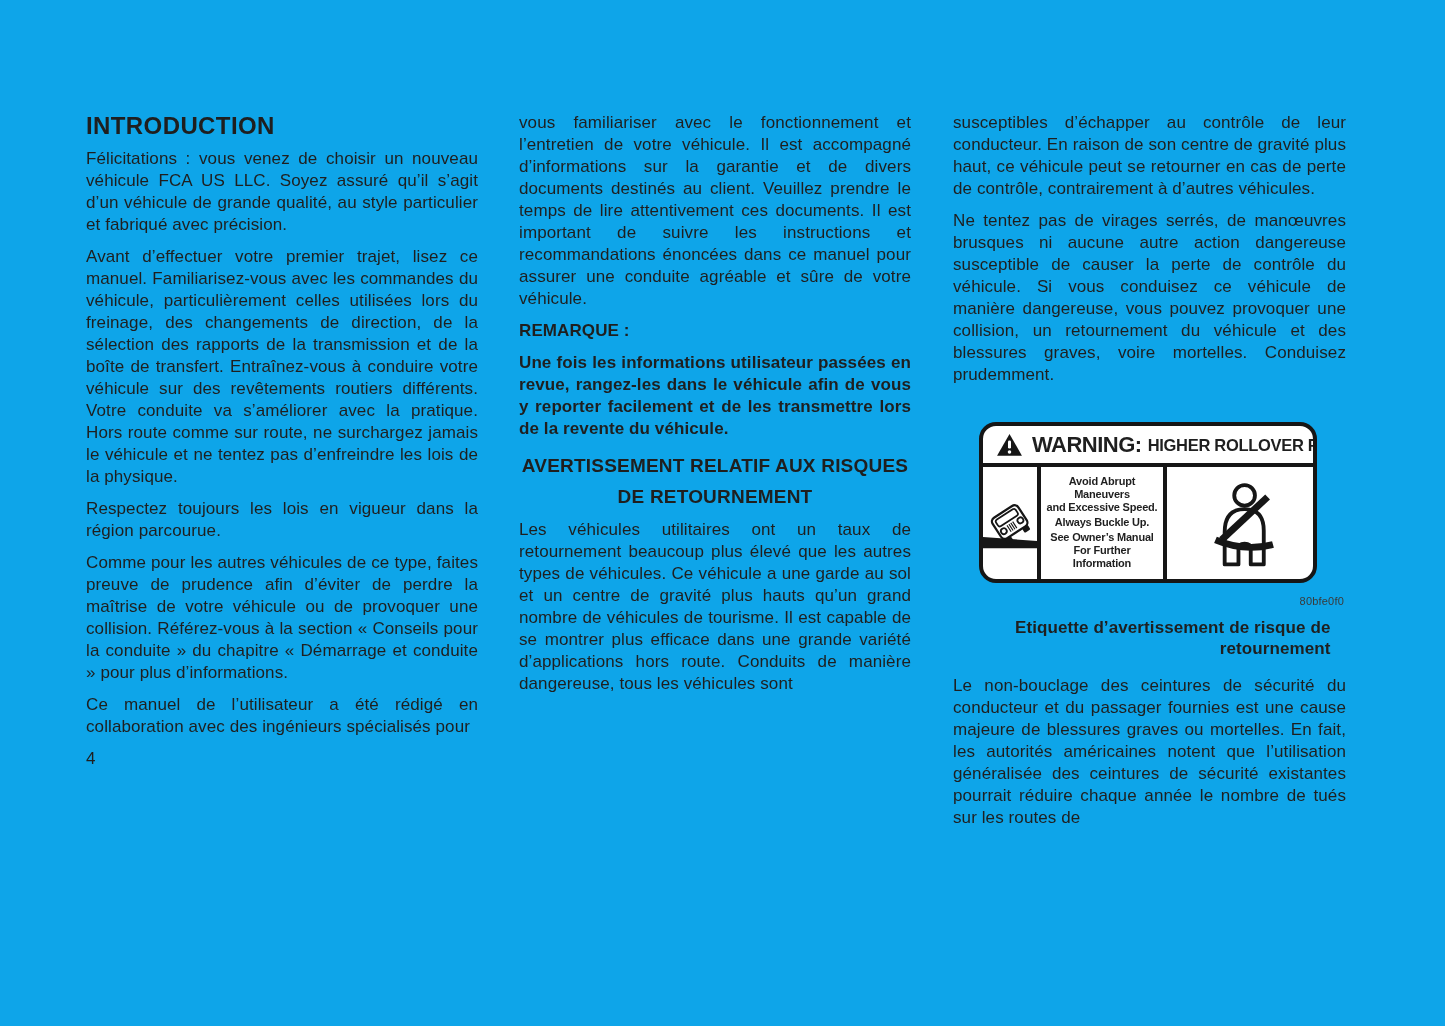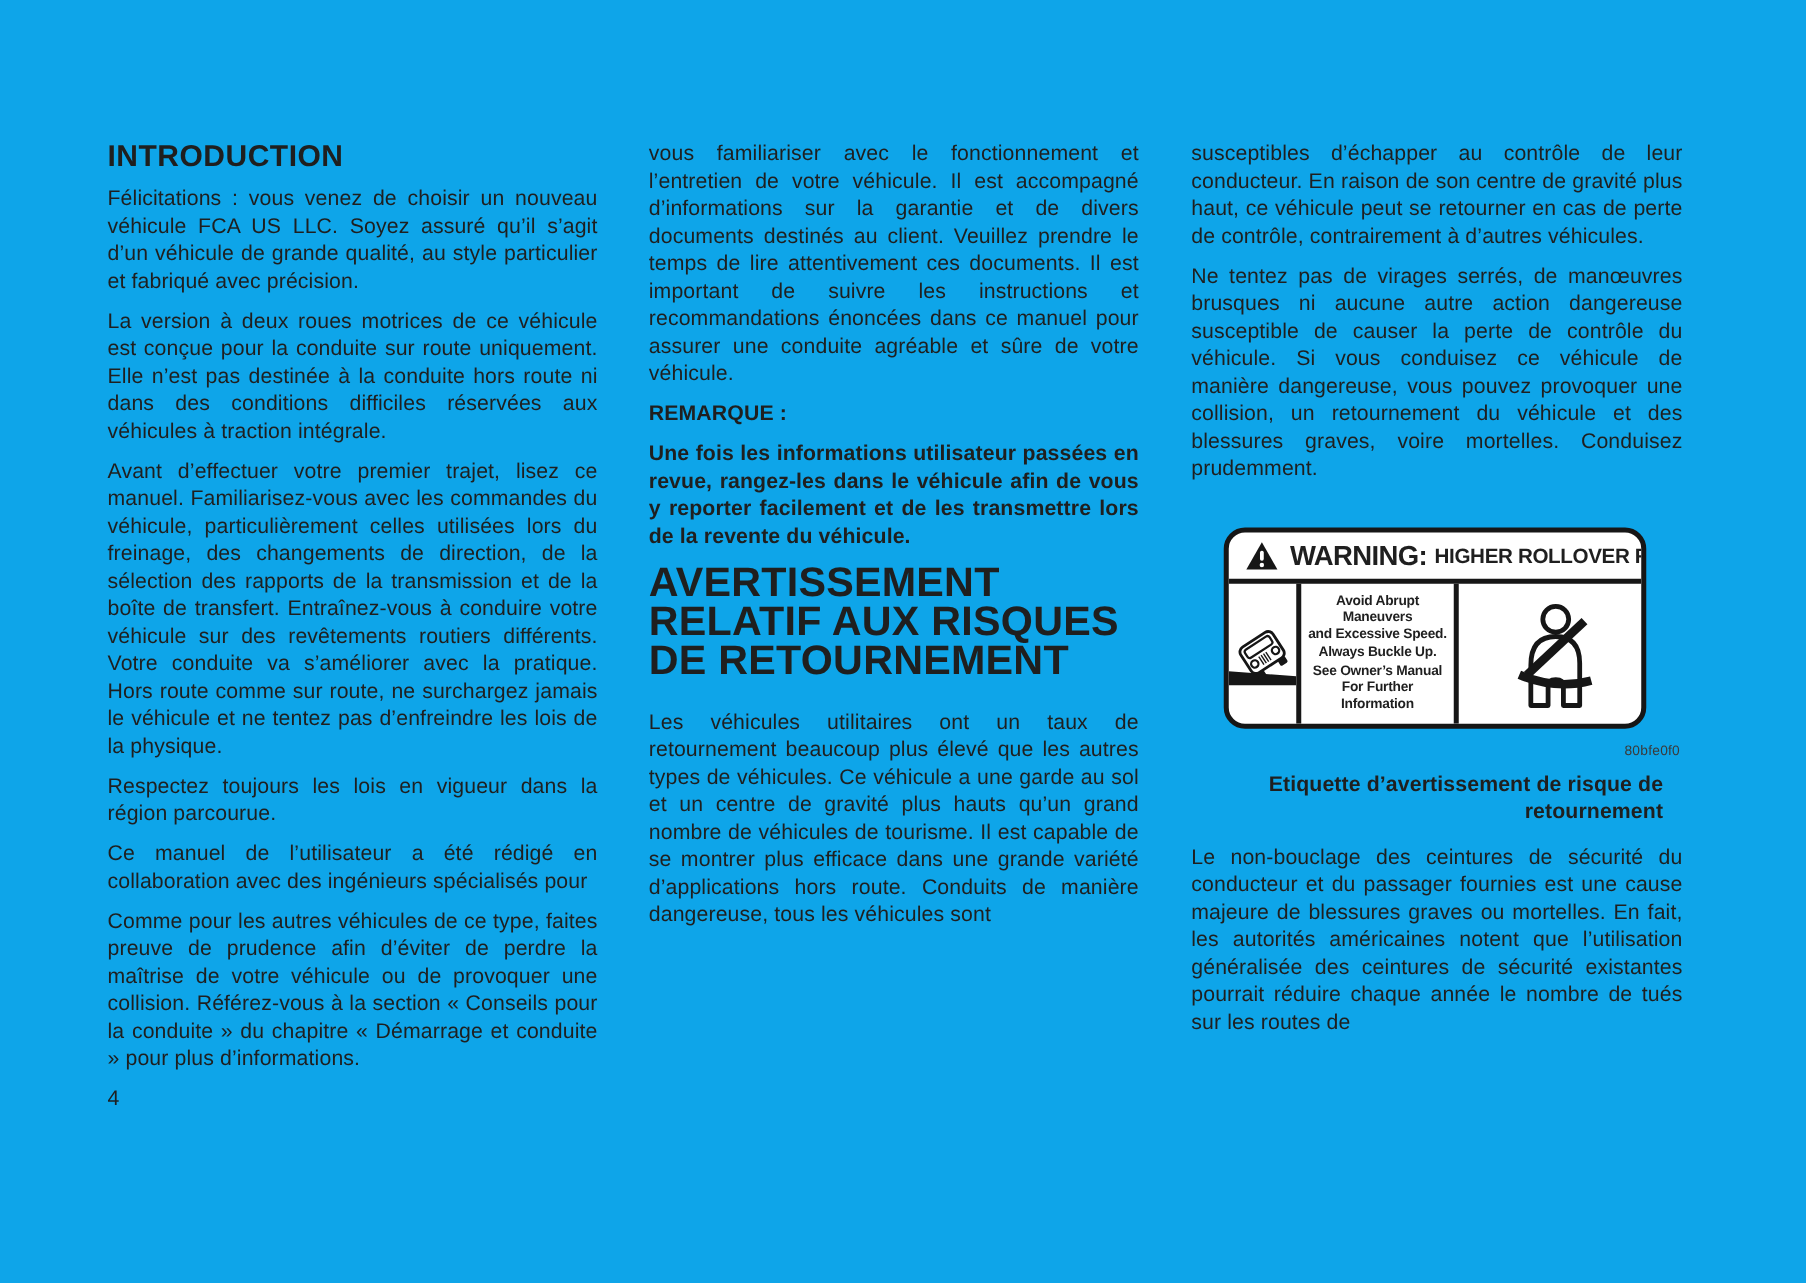"La version à deux roues" p { html: <p>La version à deux roues motrices de ce véhicule est conçue pour la conduite sur route uniquement. Elle n’est pas destinée à la conduite hors route ni dans des conditions difficiles réservées aux véhicules à traction intégrale.</p> -> none }
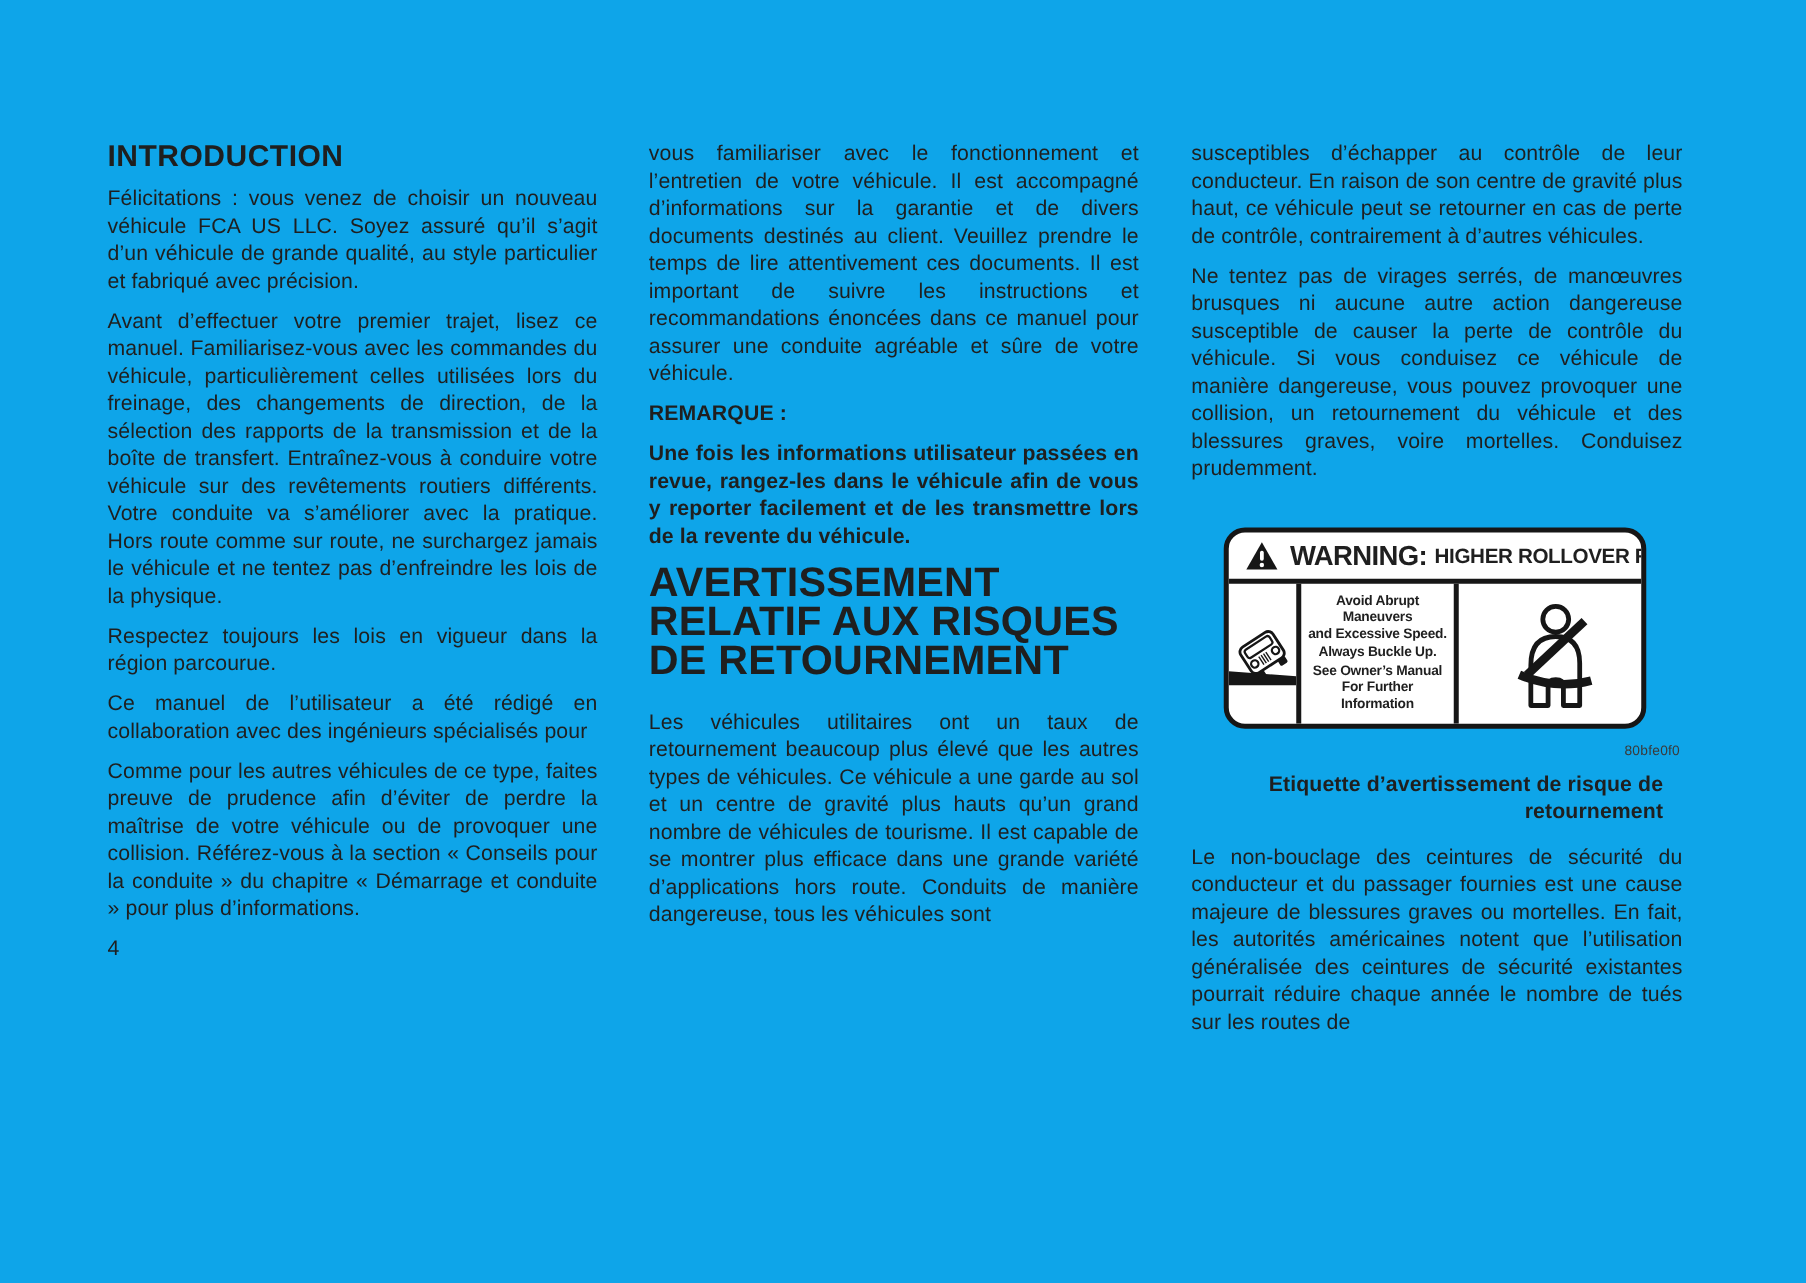"AVERTISSEMENT RELATIF AUX RISQUES DE" h2.avert-heading { font-size: 33px -> 19px; margin: 10px 0 24px -> 10px 0 7px; text-align: left -> center }
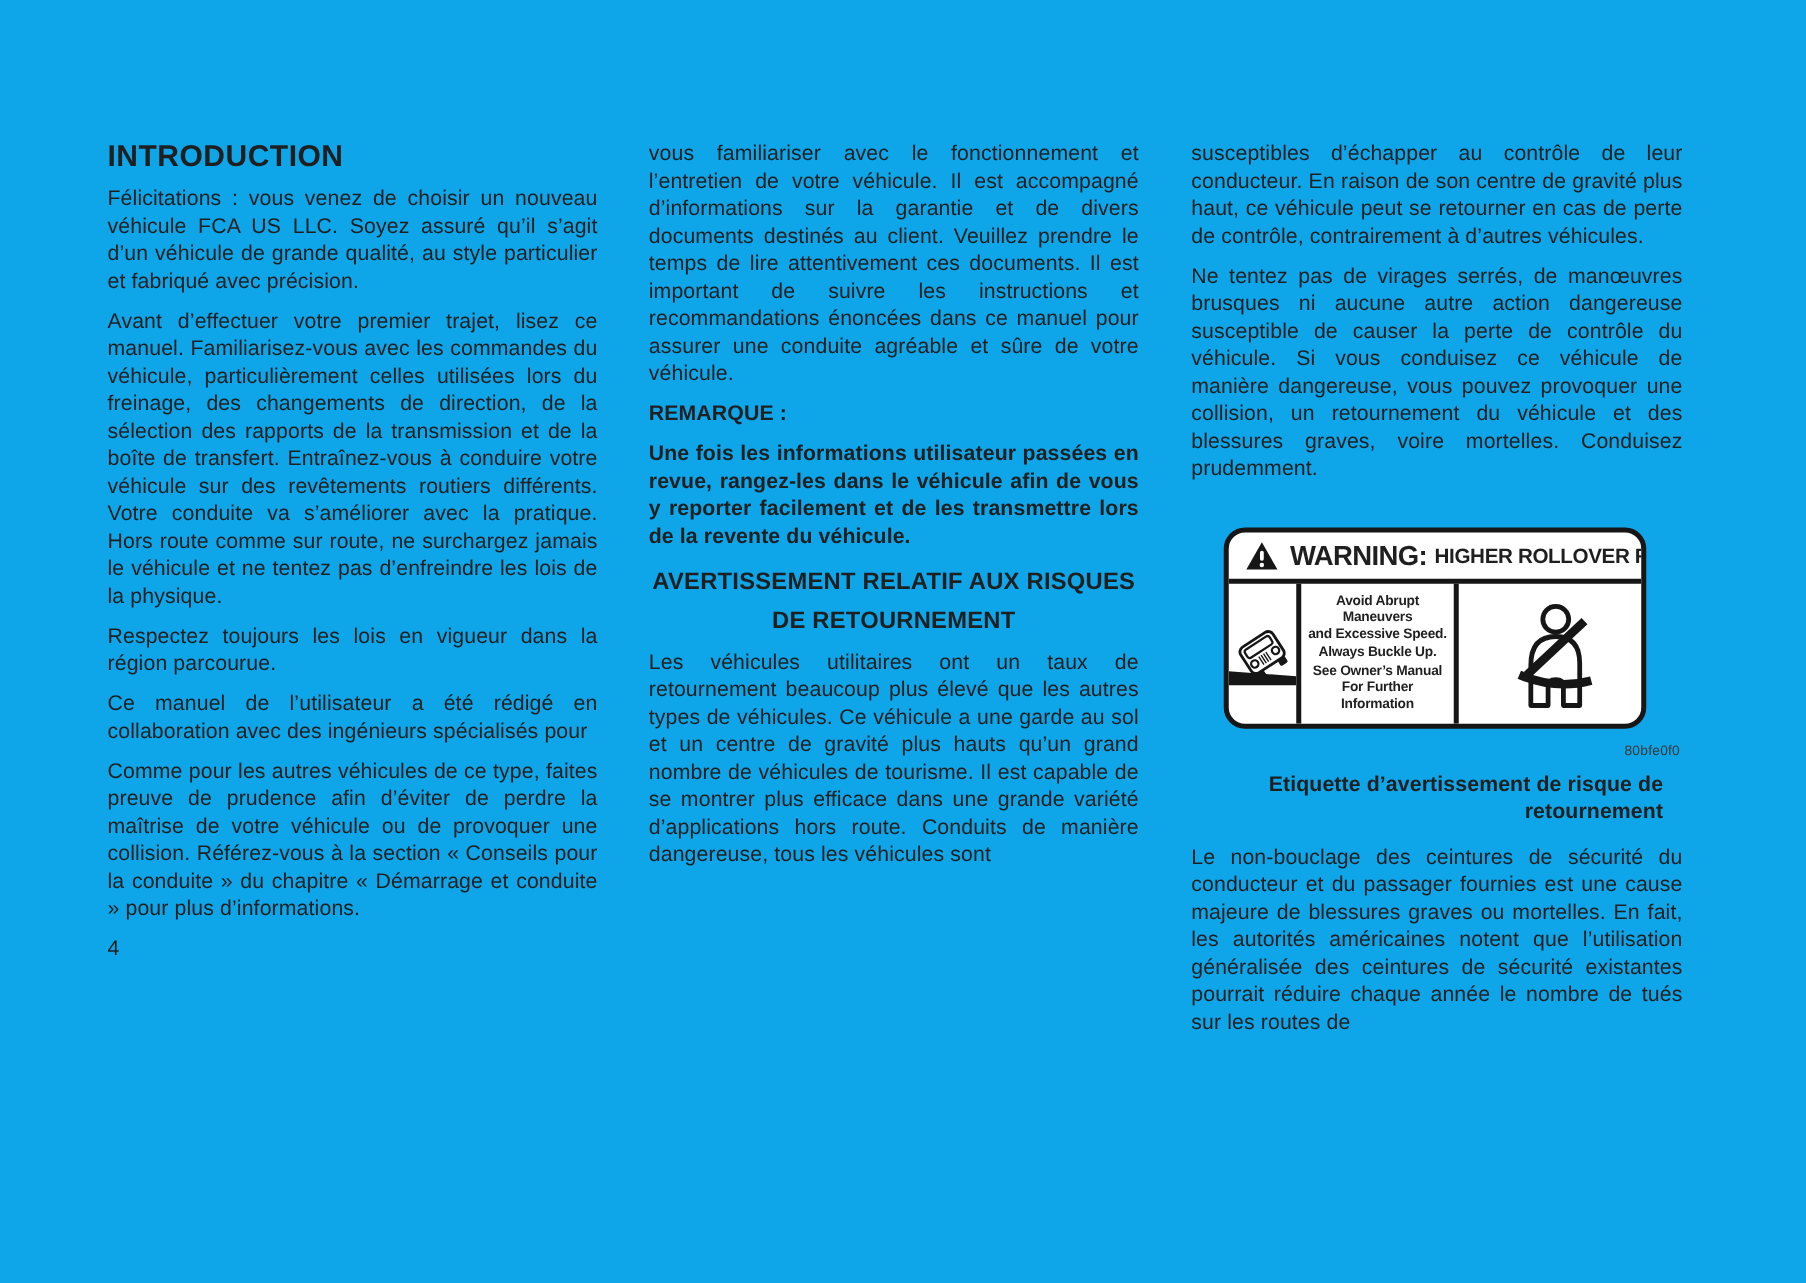"Ce manuel de l’utilisateur a" p { order: before "Comme pour les autres véhicules" -> after "Comme pour les autres véhicules" }
